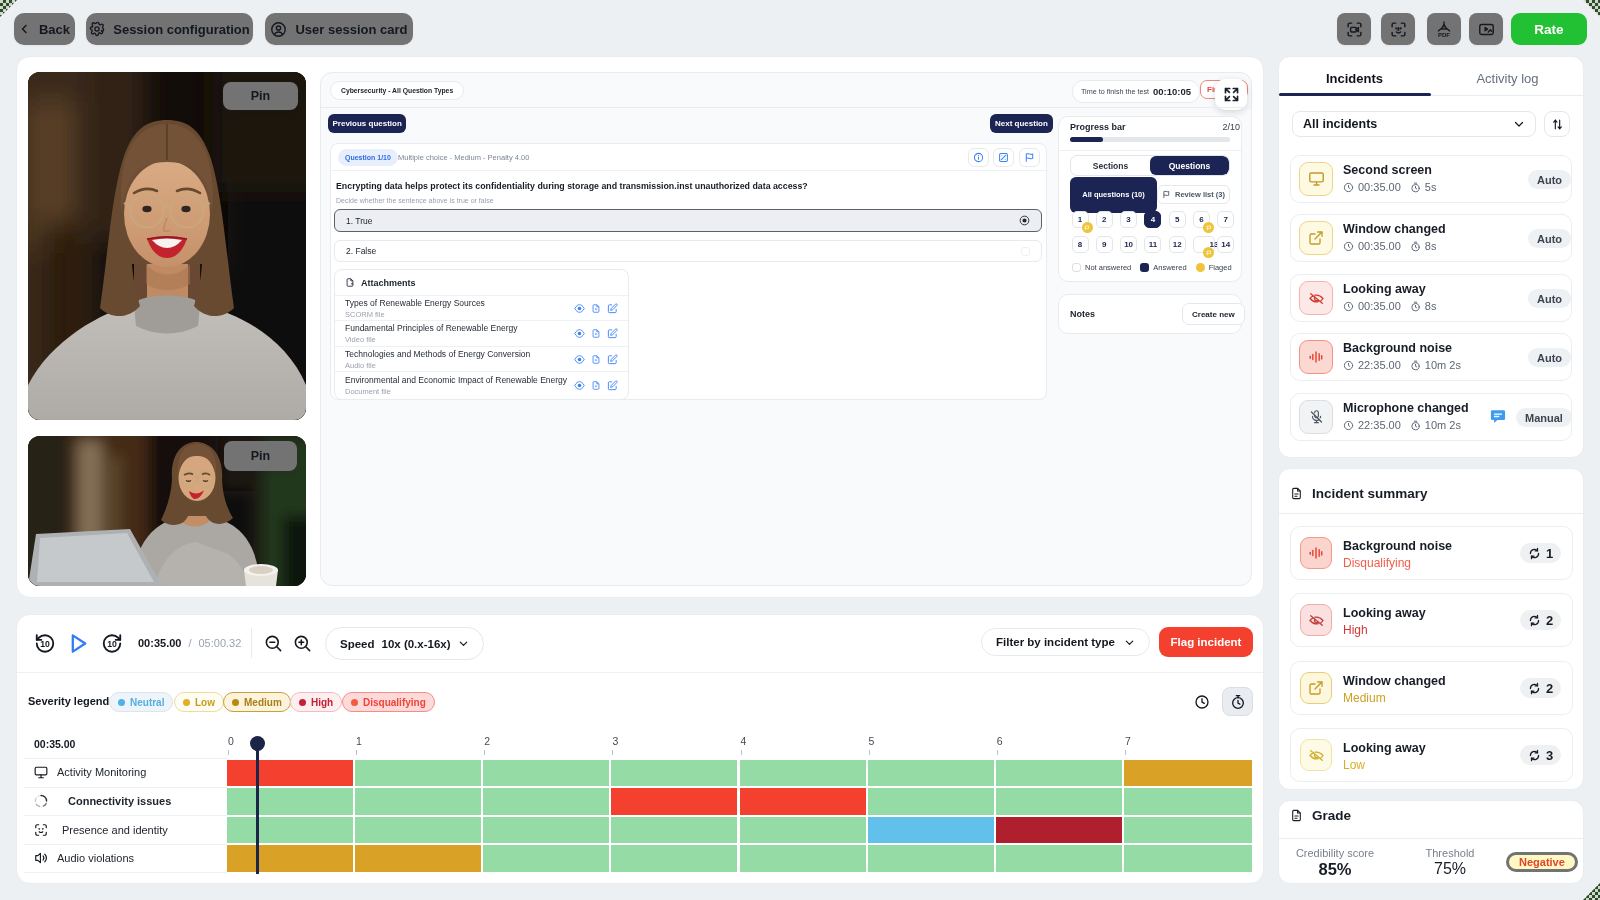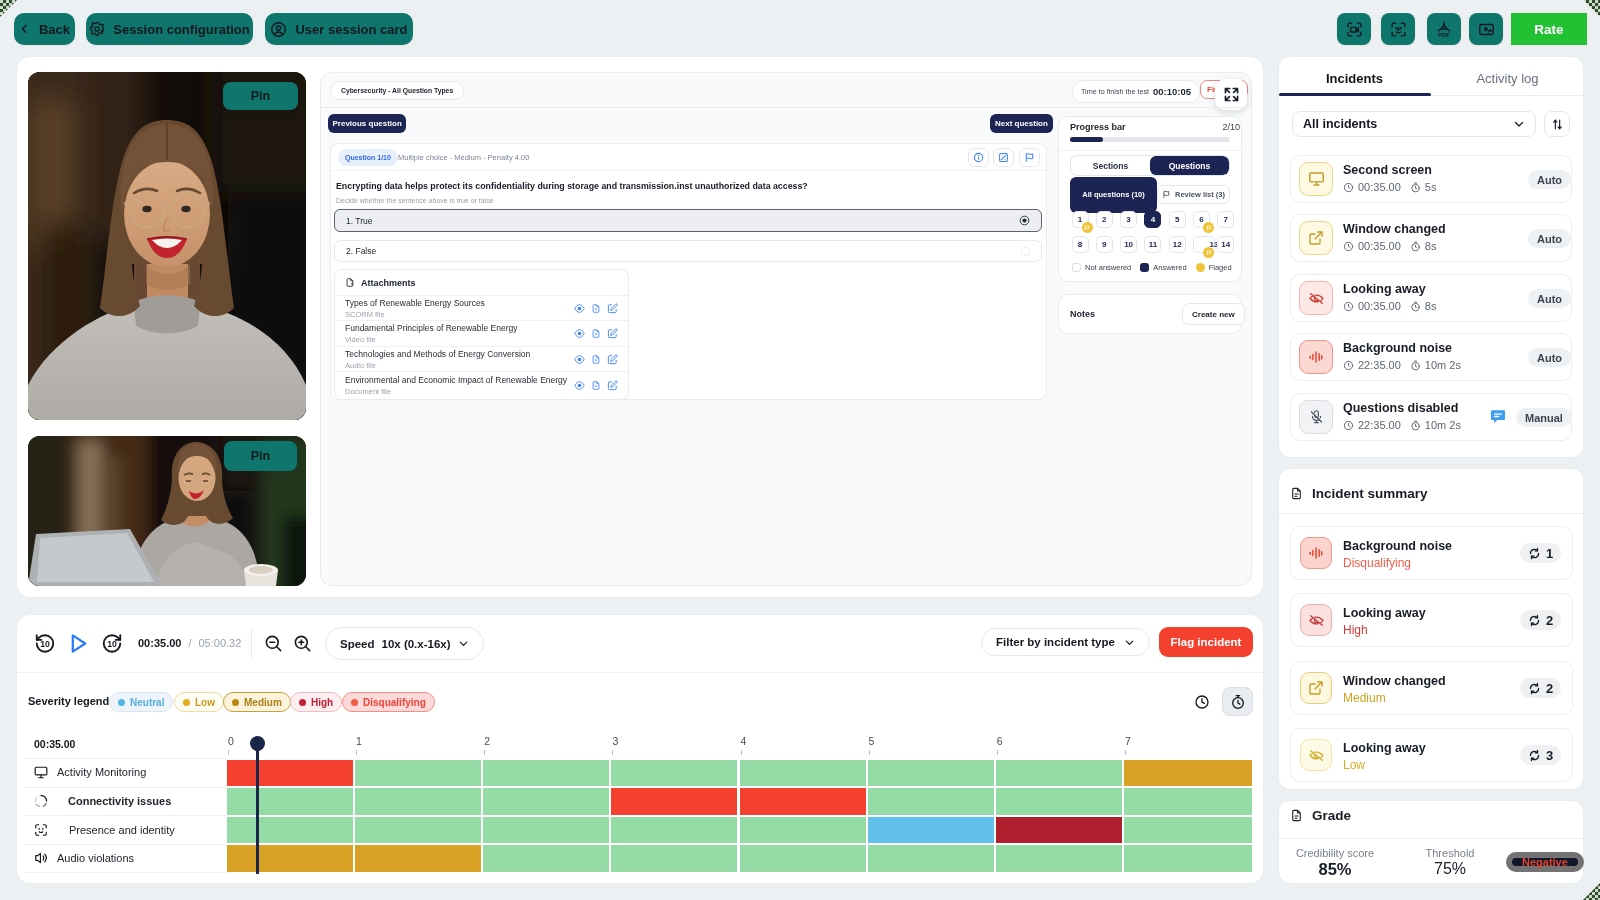"Back" .btn-white { background: #0f766e -> #737373 }
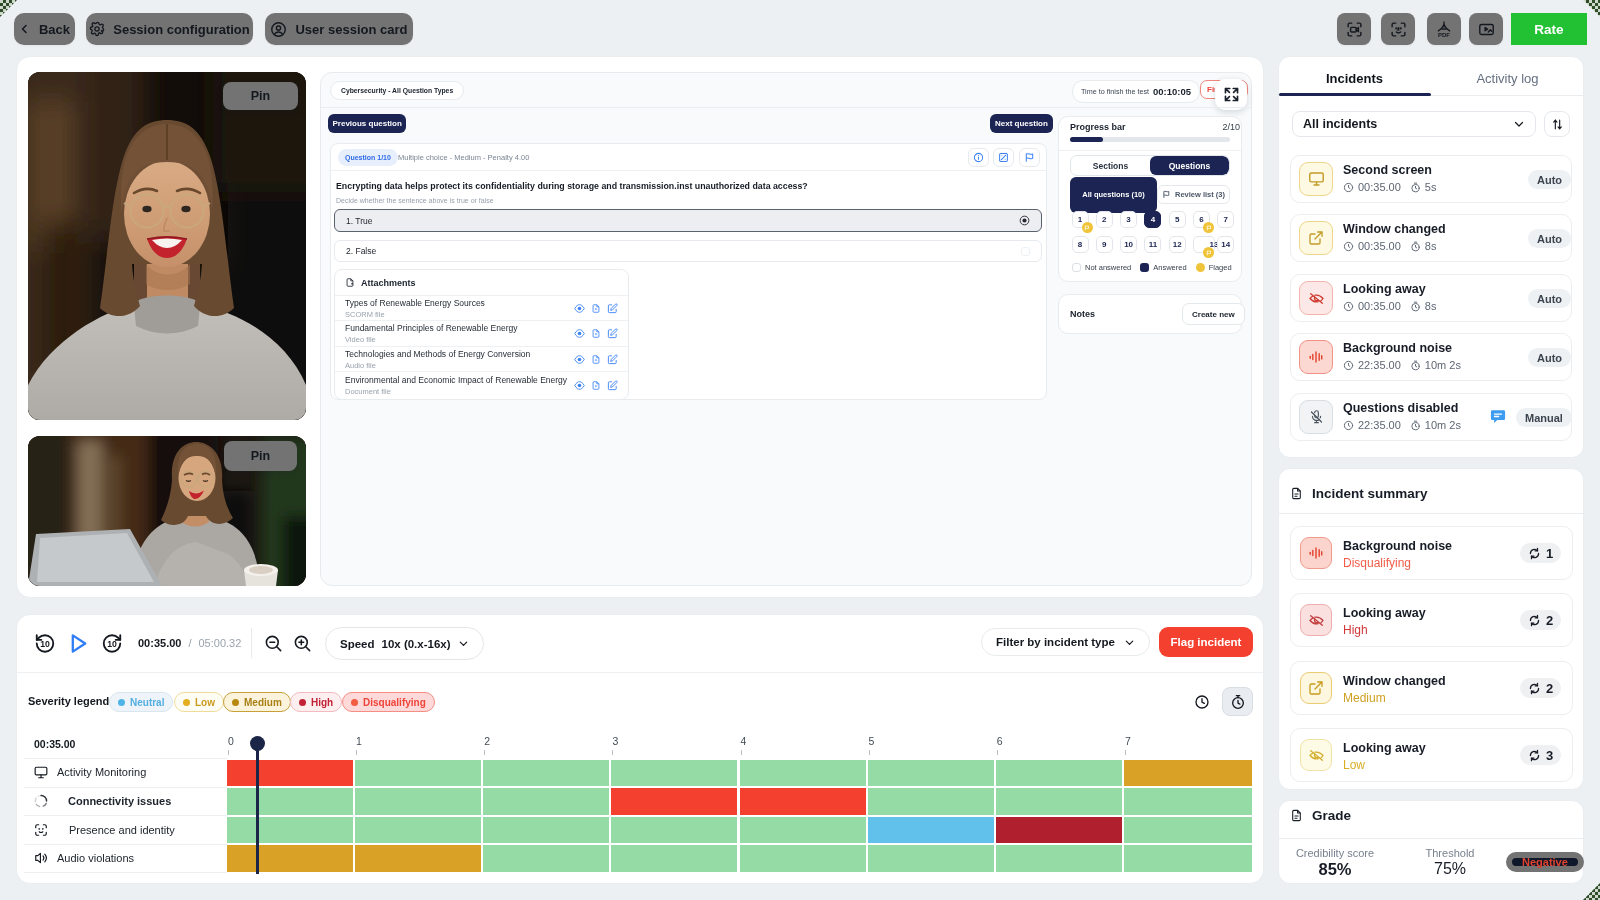"Rate" div.abs { border-radius: 0 -> 9px }
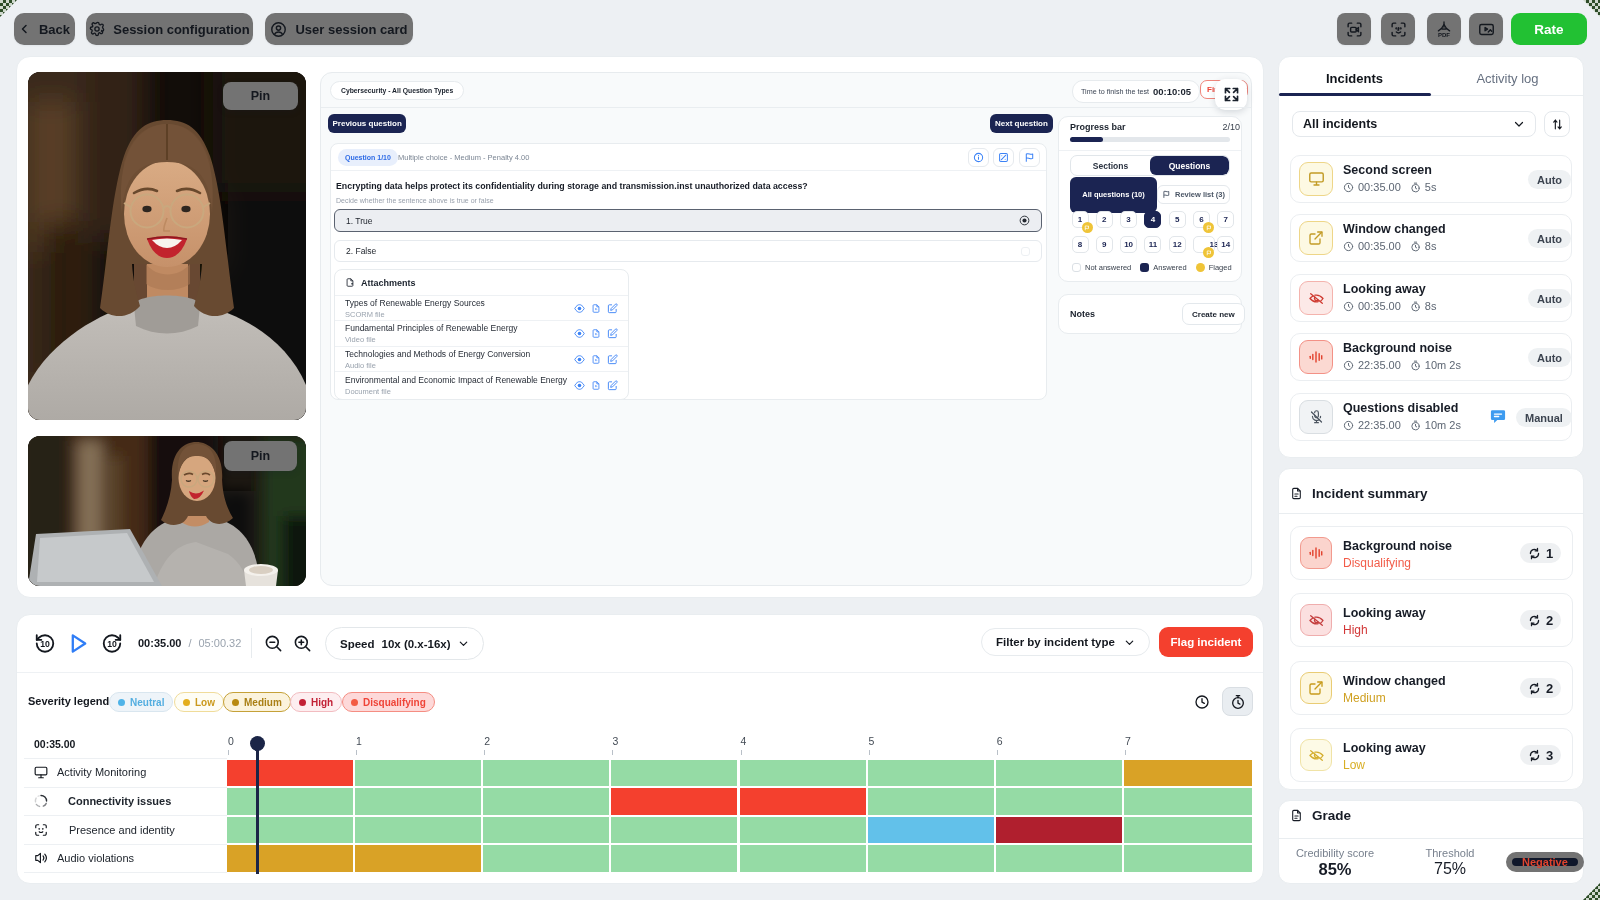"Questions disabled" div.abs { text: Questions disabled -> Microphone changed }
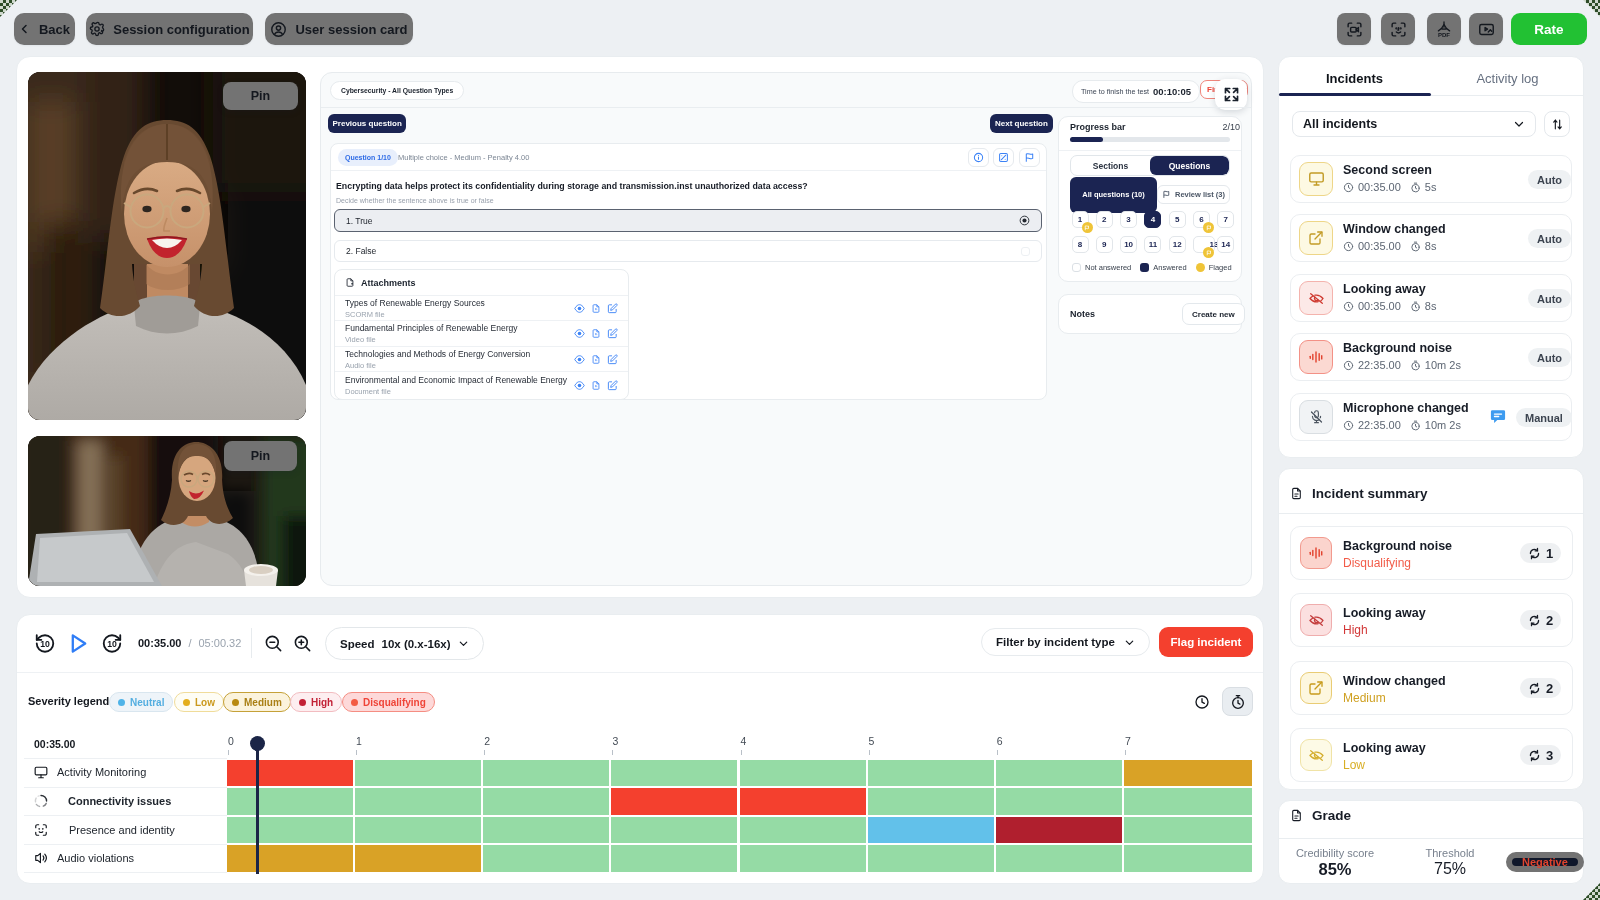"Presence and identity" div.abs { gap: 21px -> 14px }
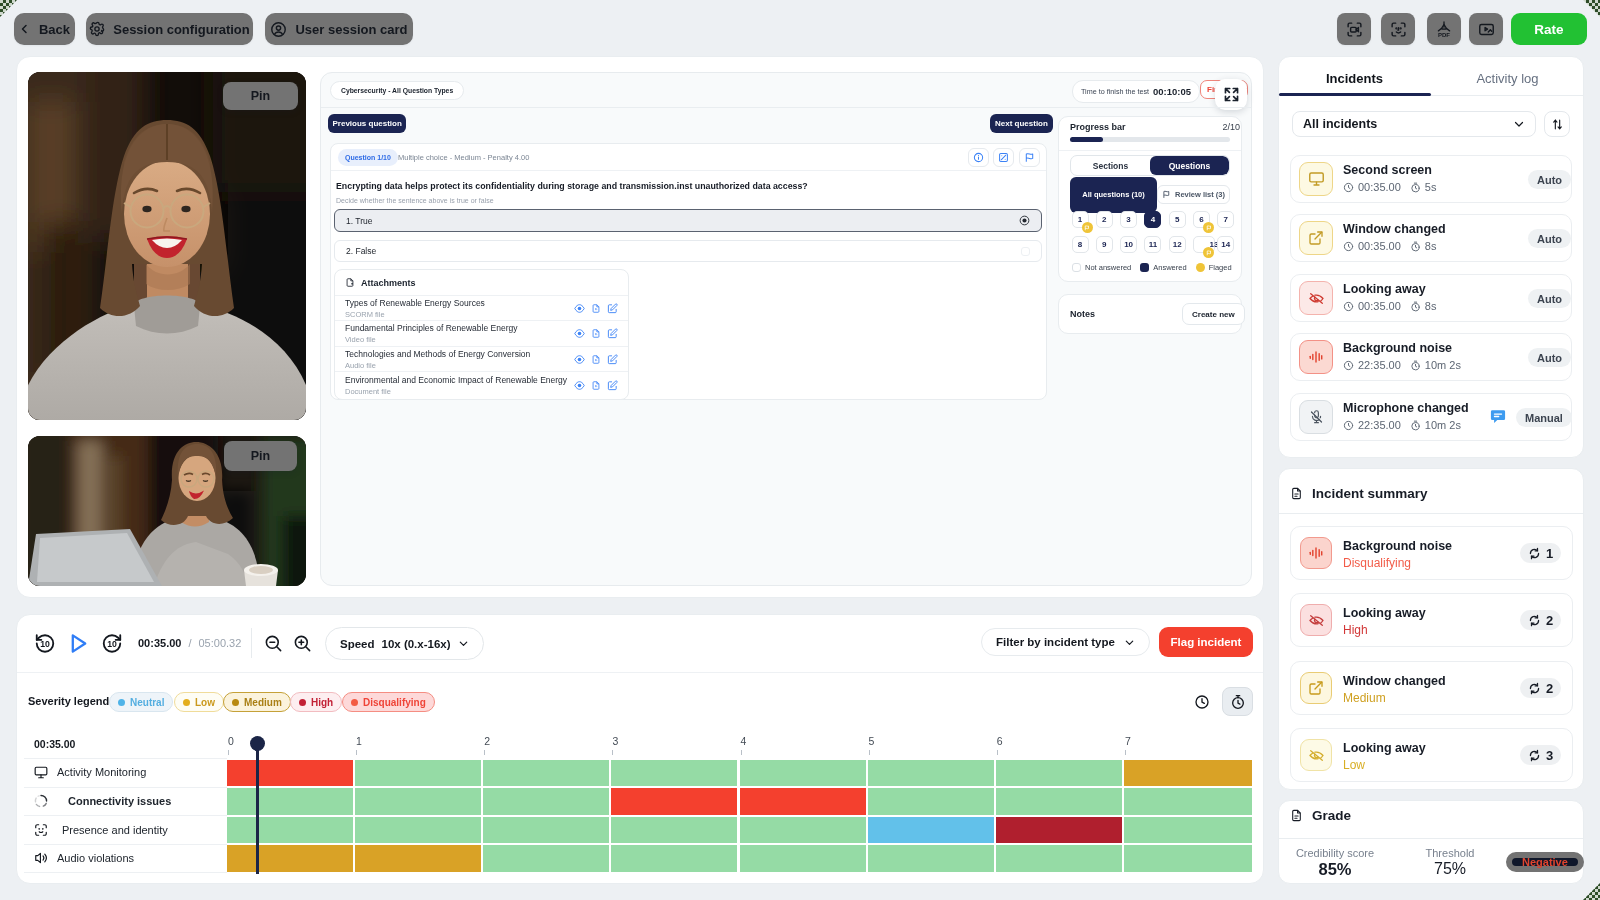"Negative" div.abs { background: #0f172a -> #fef9c3; border: 6px solid #737373 -> 3px solid #737373 }
